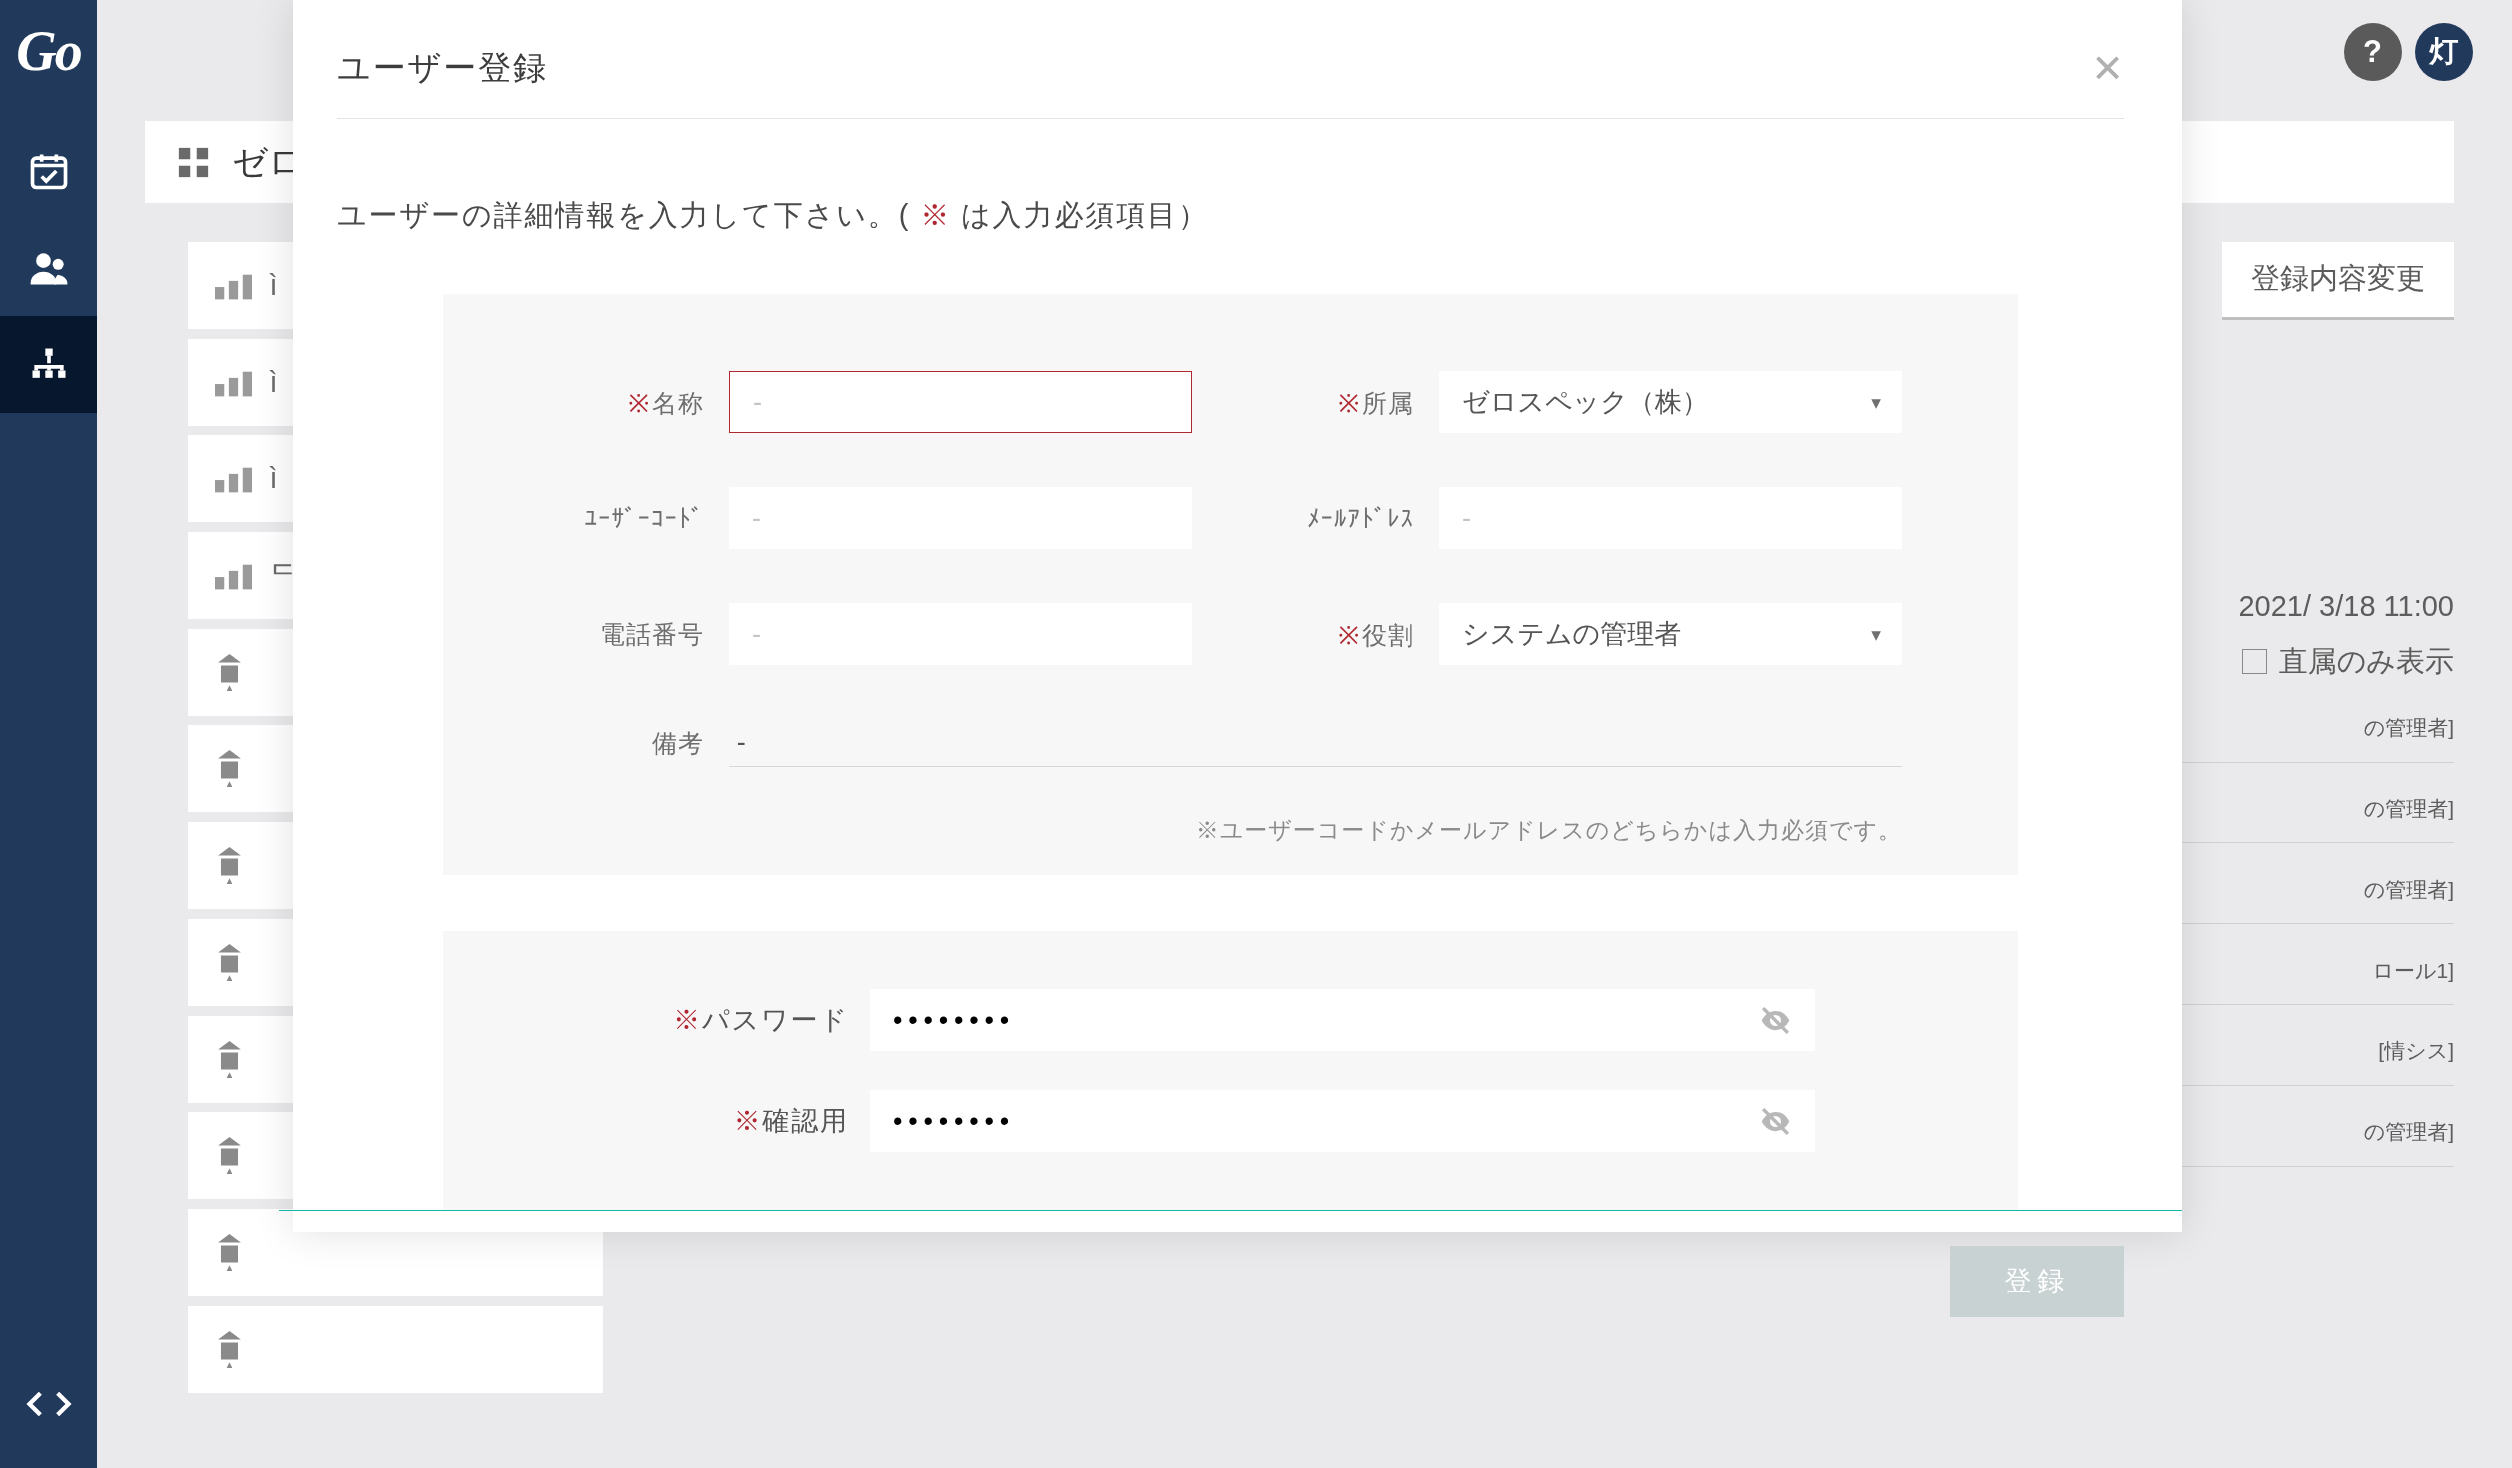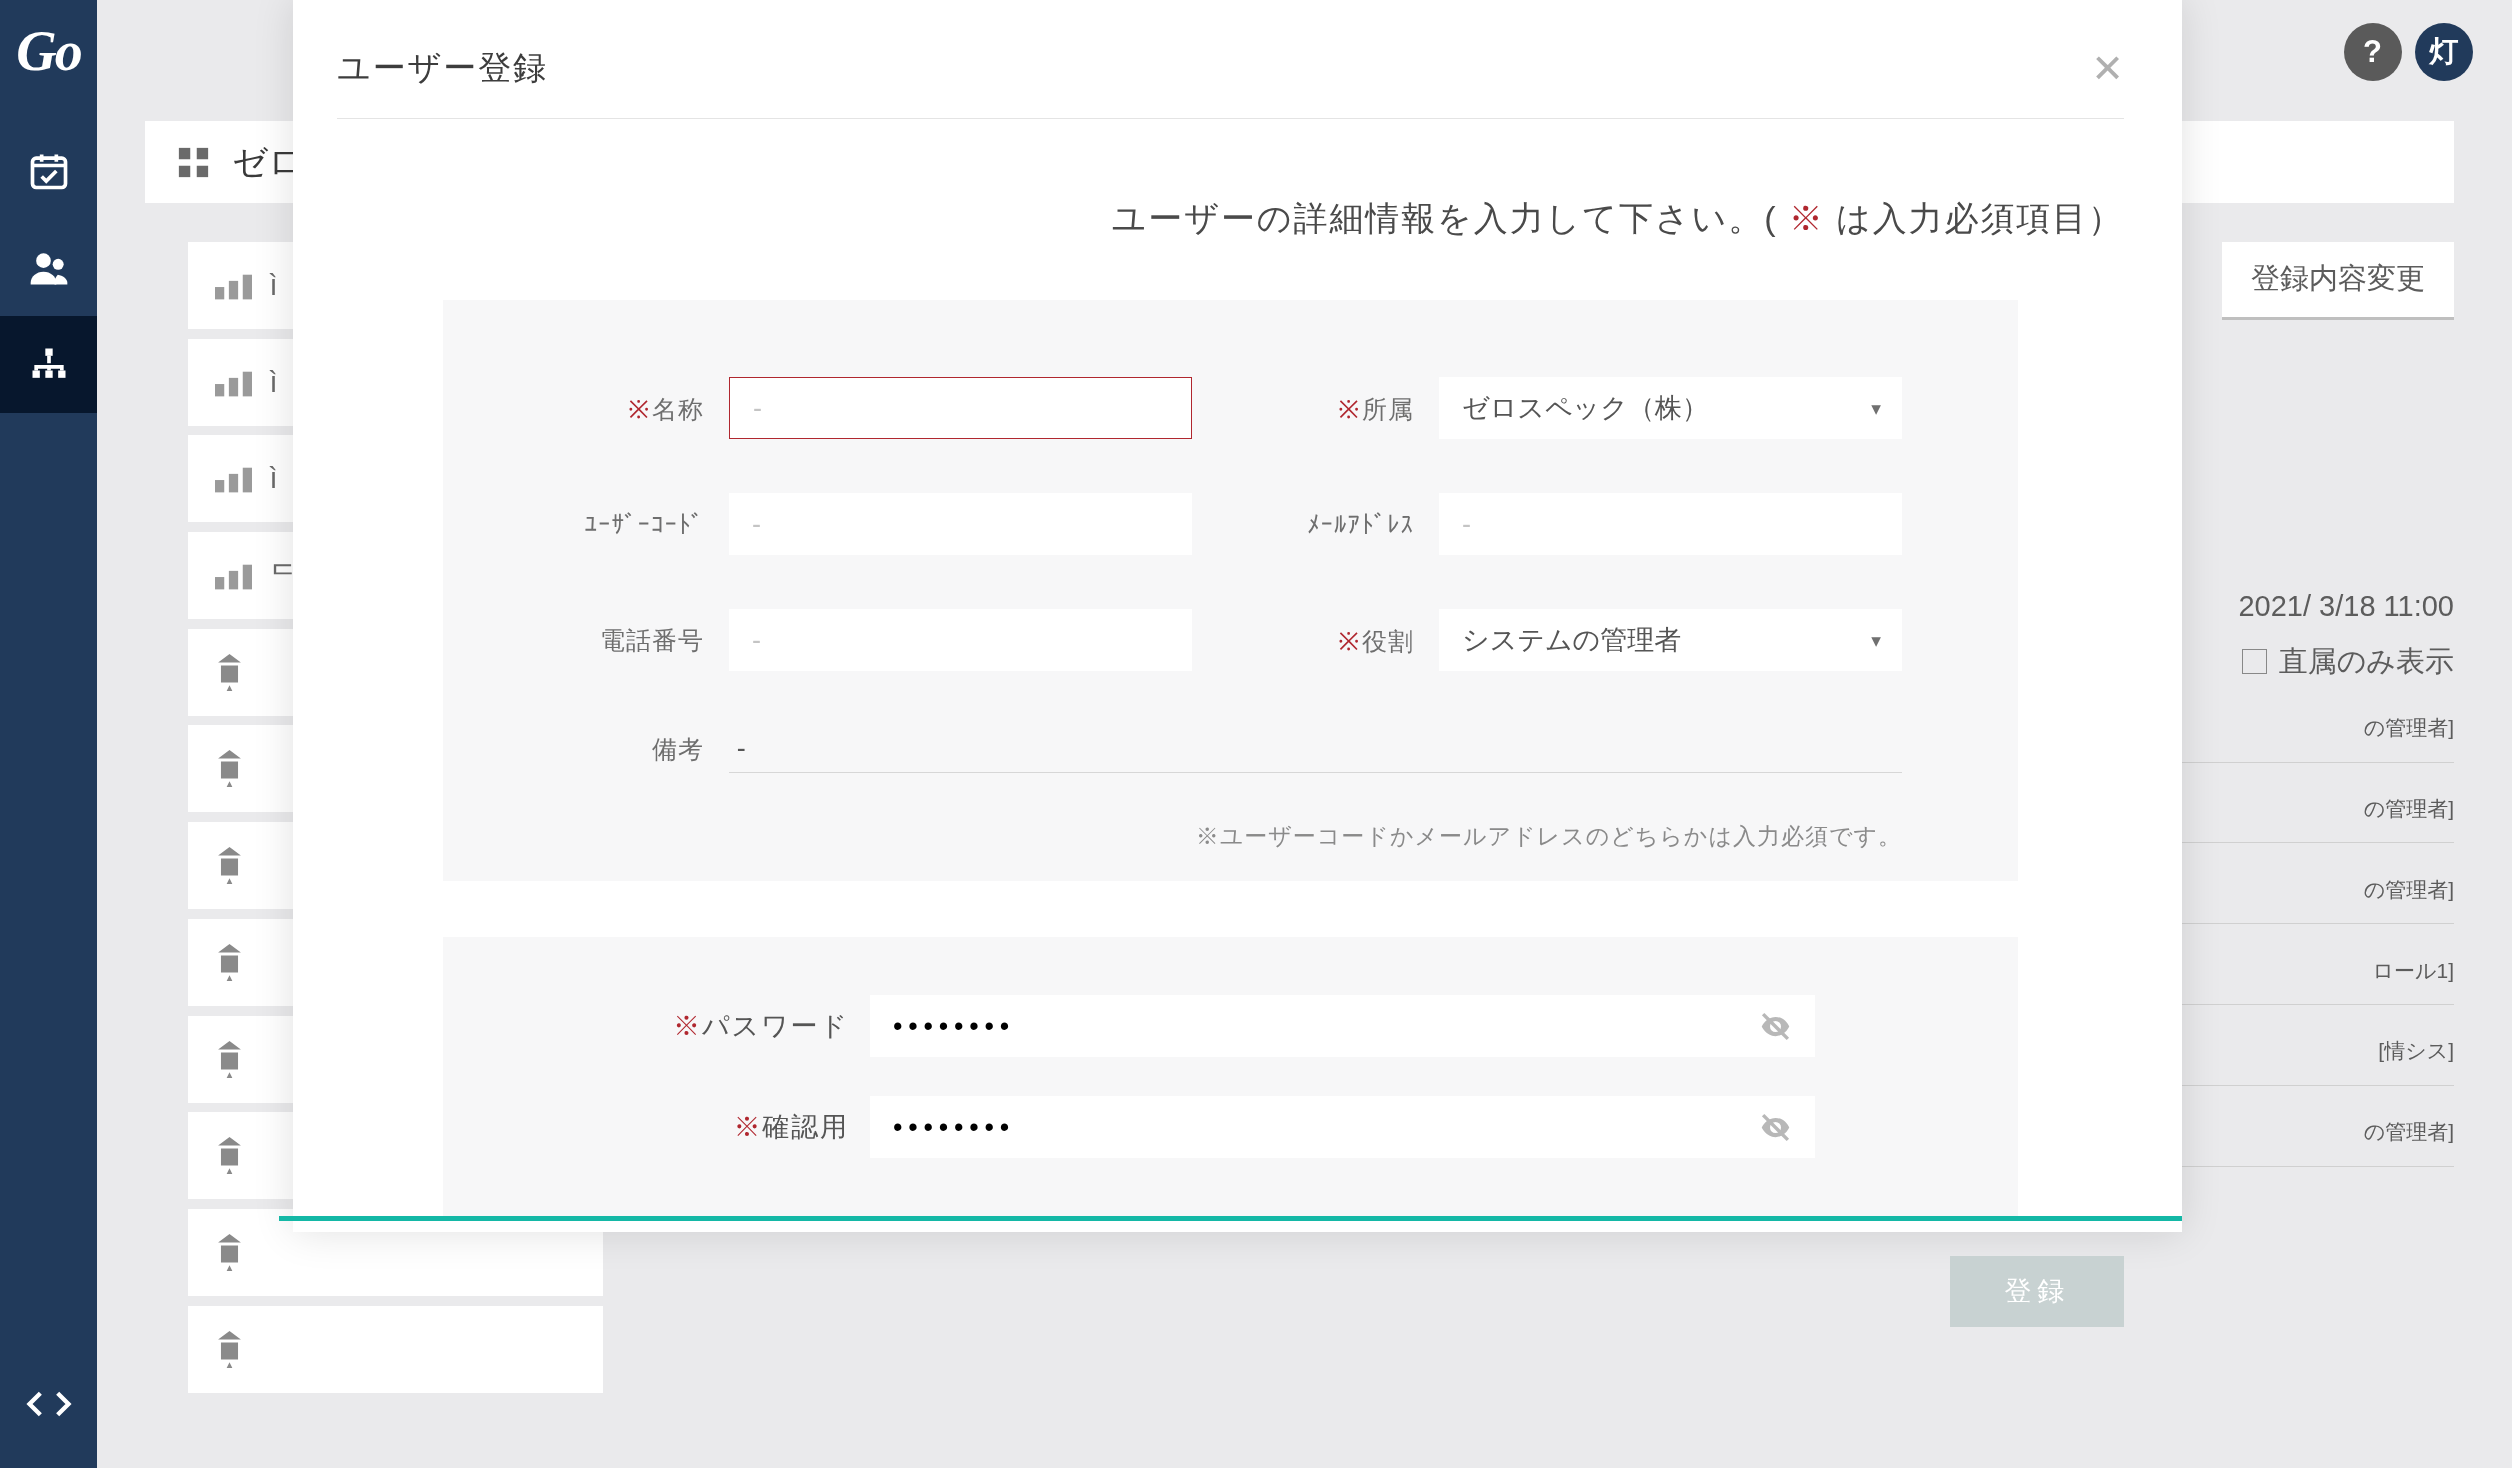"ユーザーの詳細情報を入力して下さい。( ※ は入力必須項目）" .instruction { font-size: 34px -> 29px; text-align: right -> left }
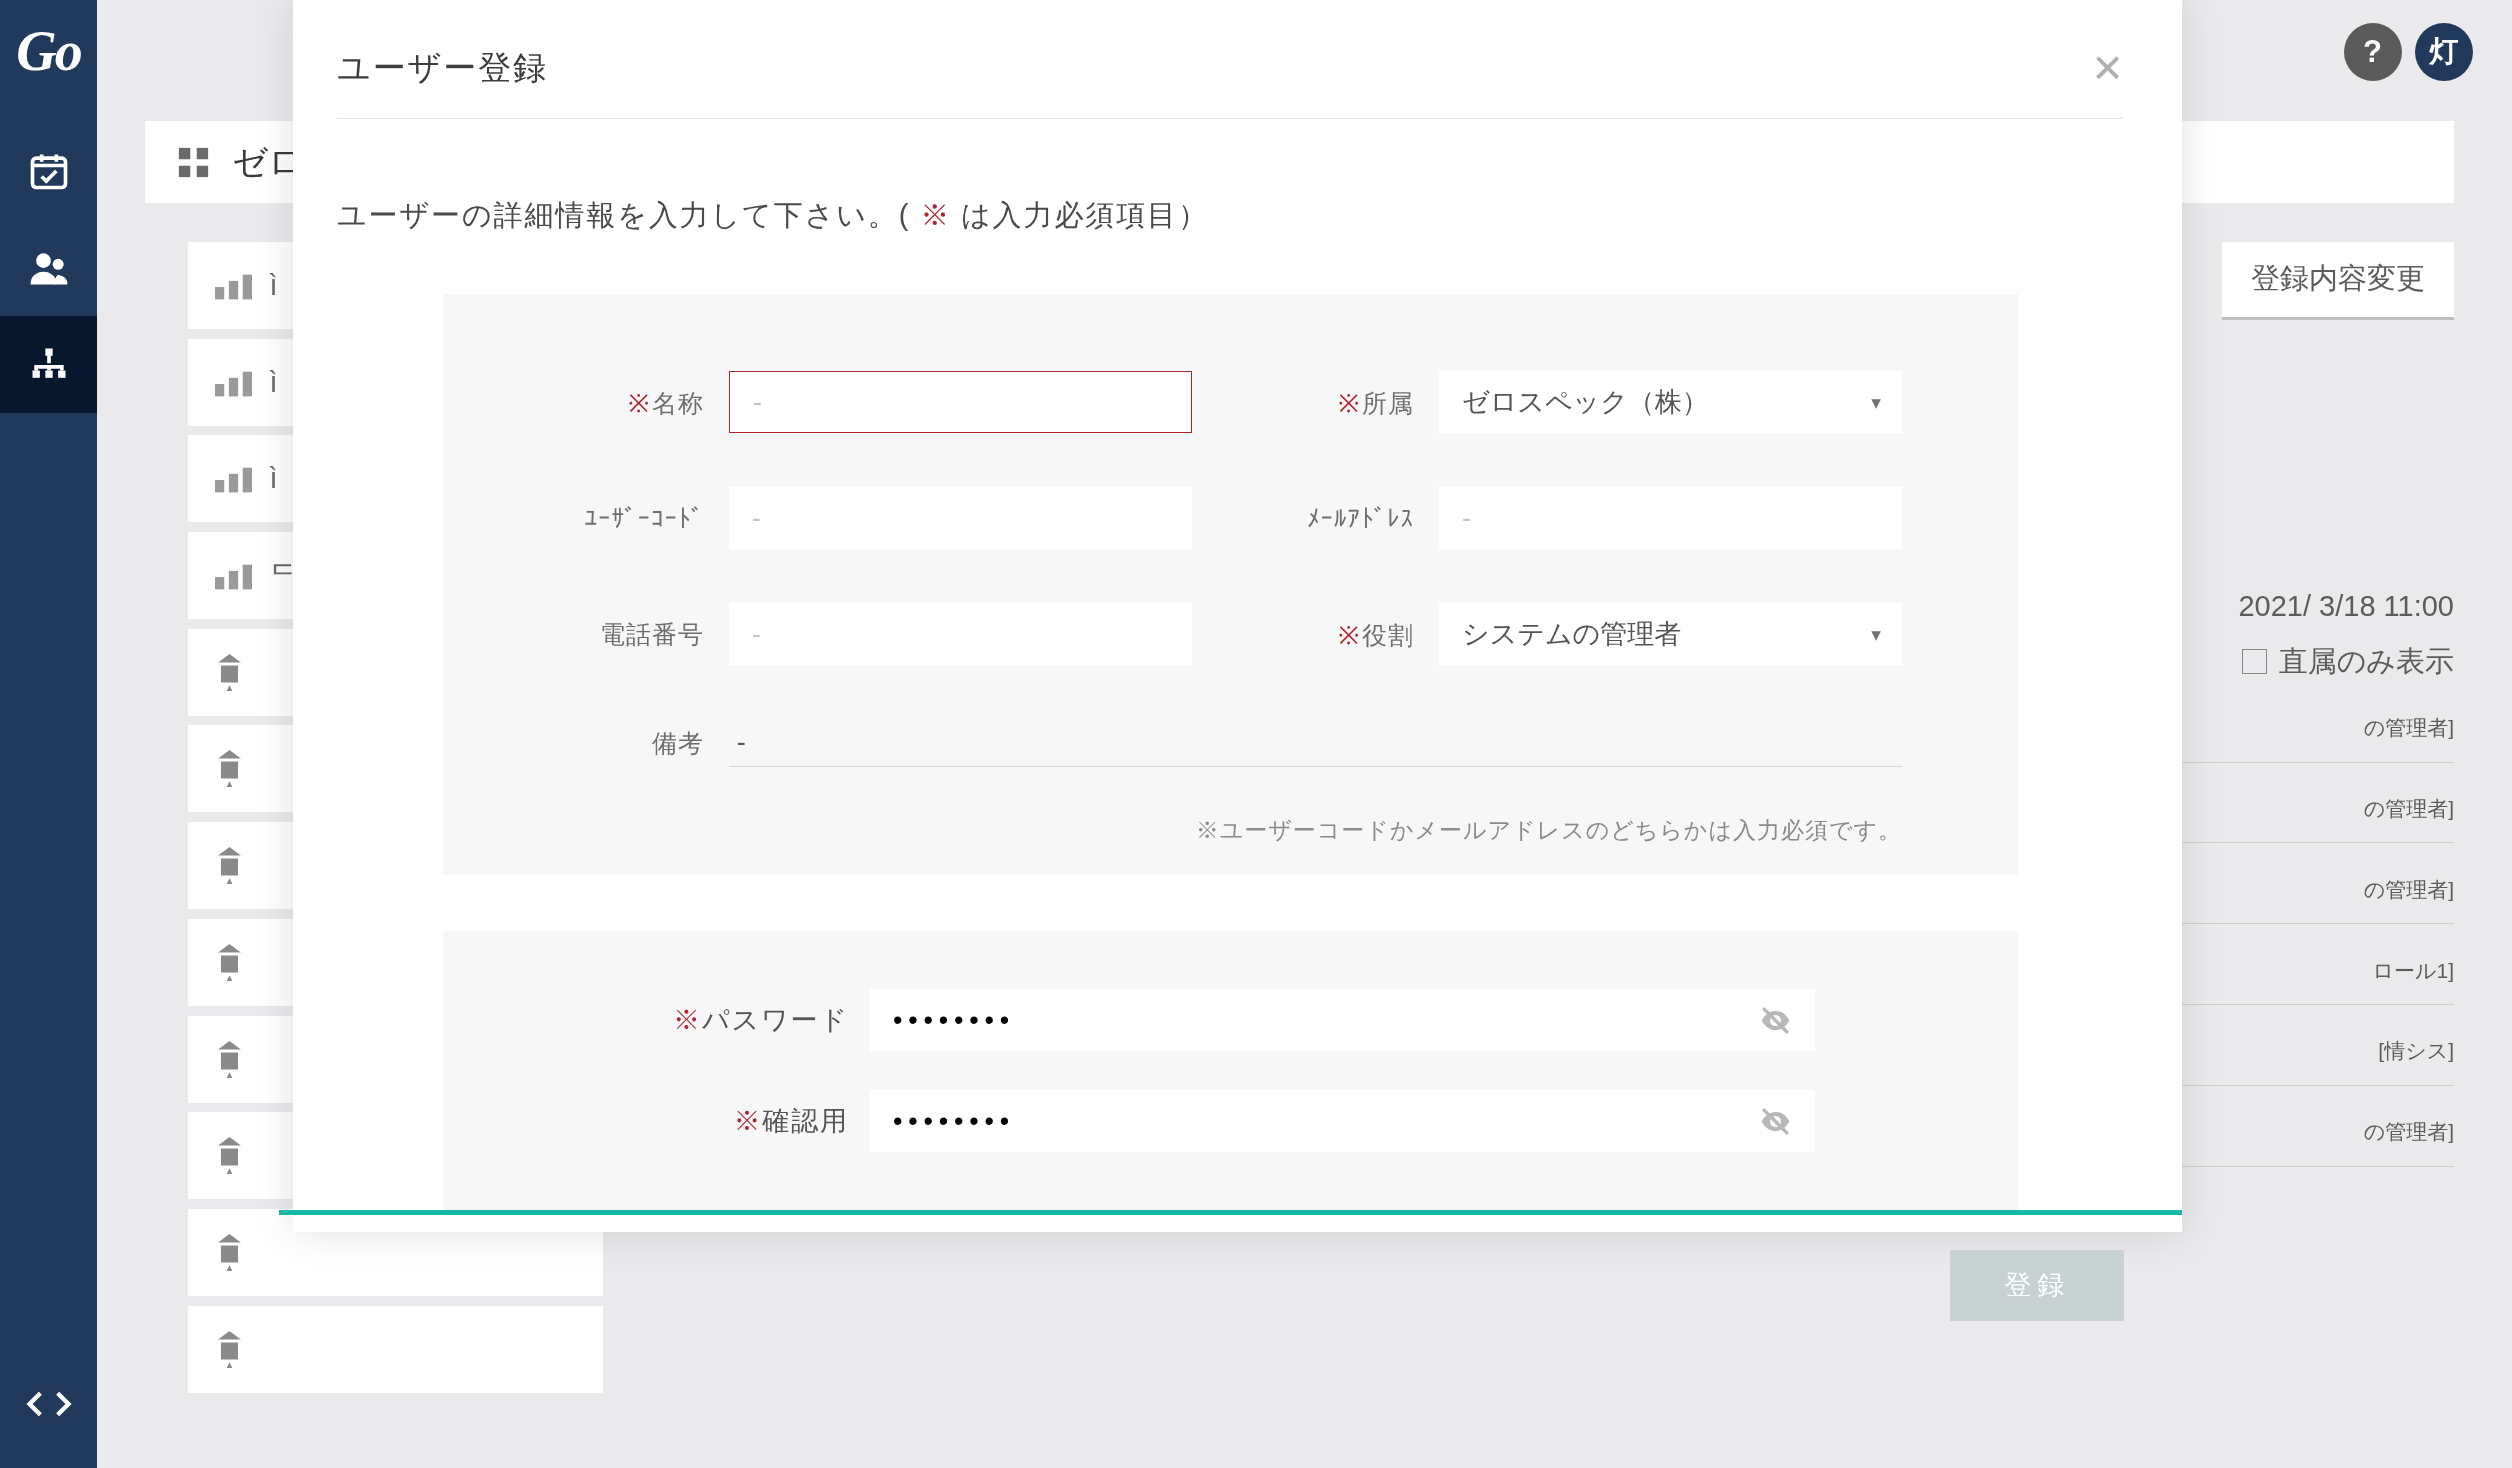"登録" .modal-footer { border-top: 5px solid #14b8a6 -> 1px solid #14b8a6 }
